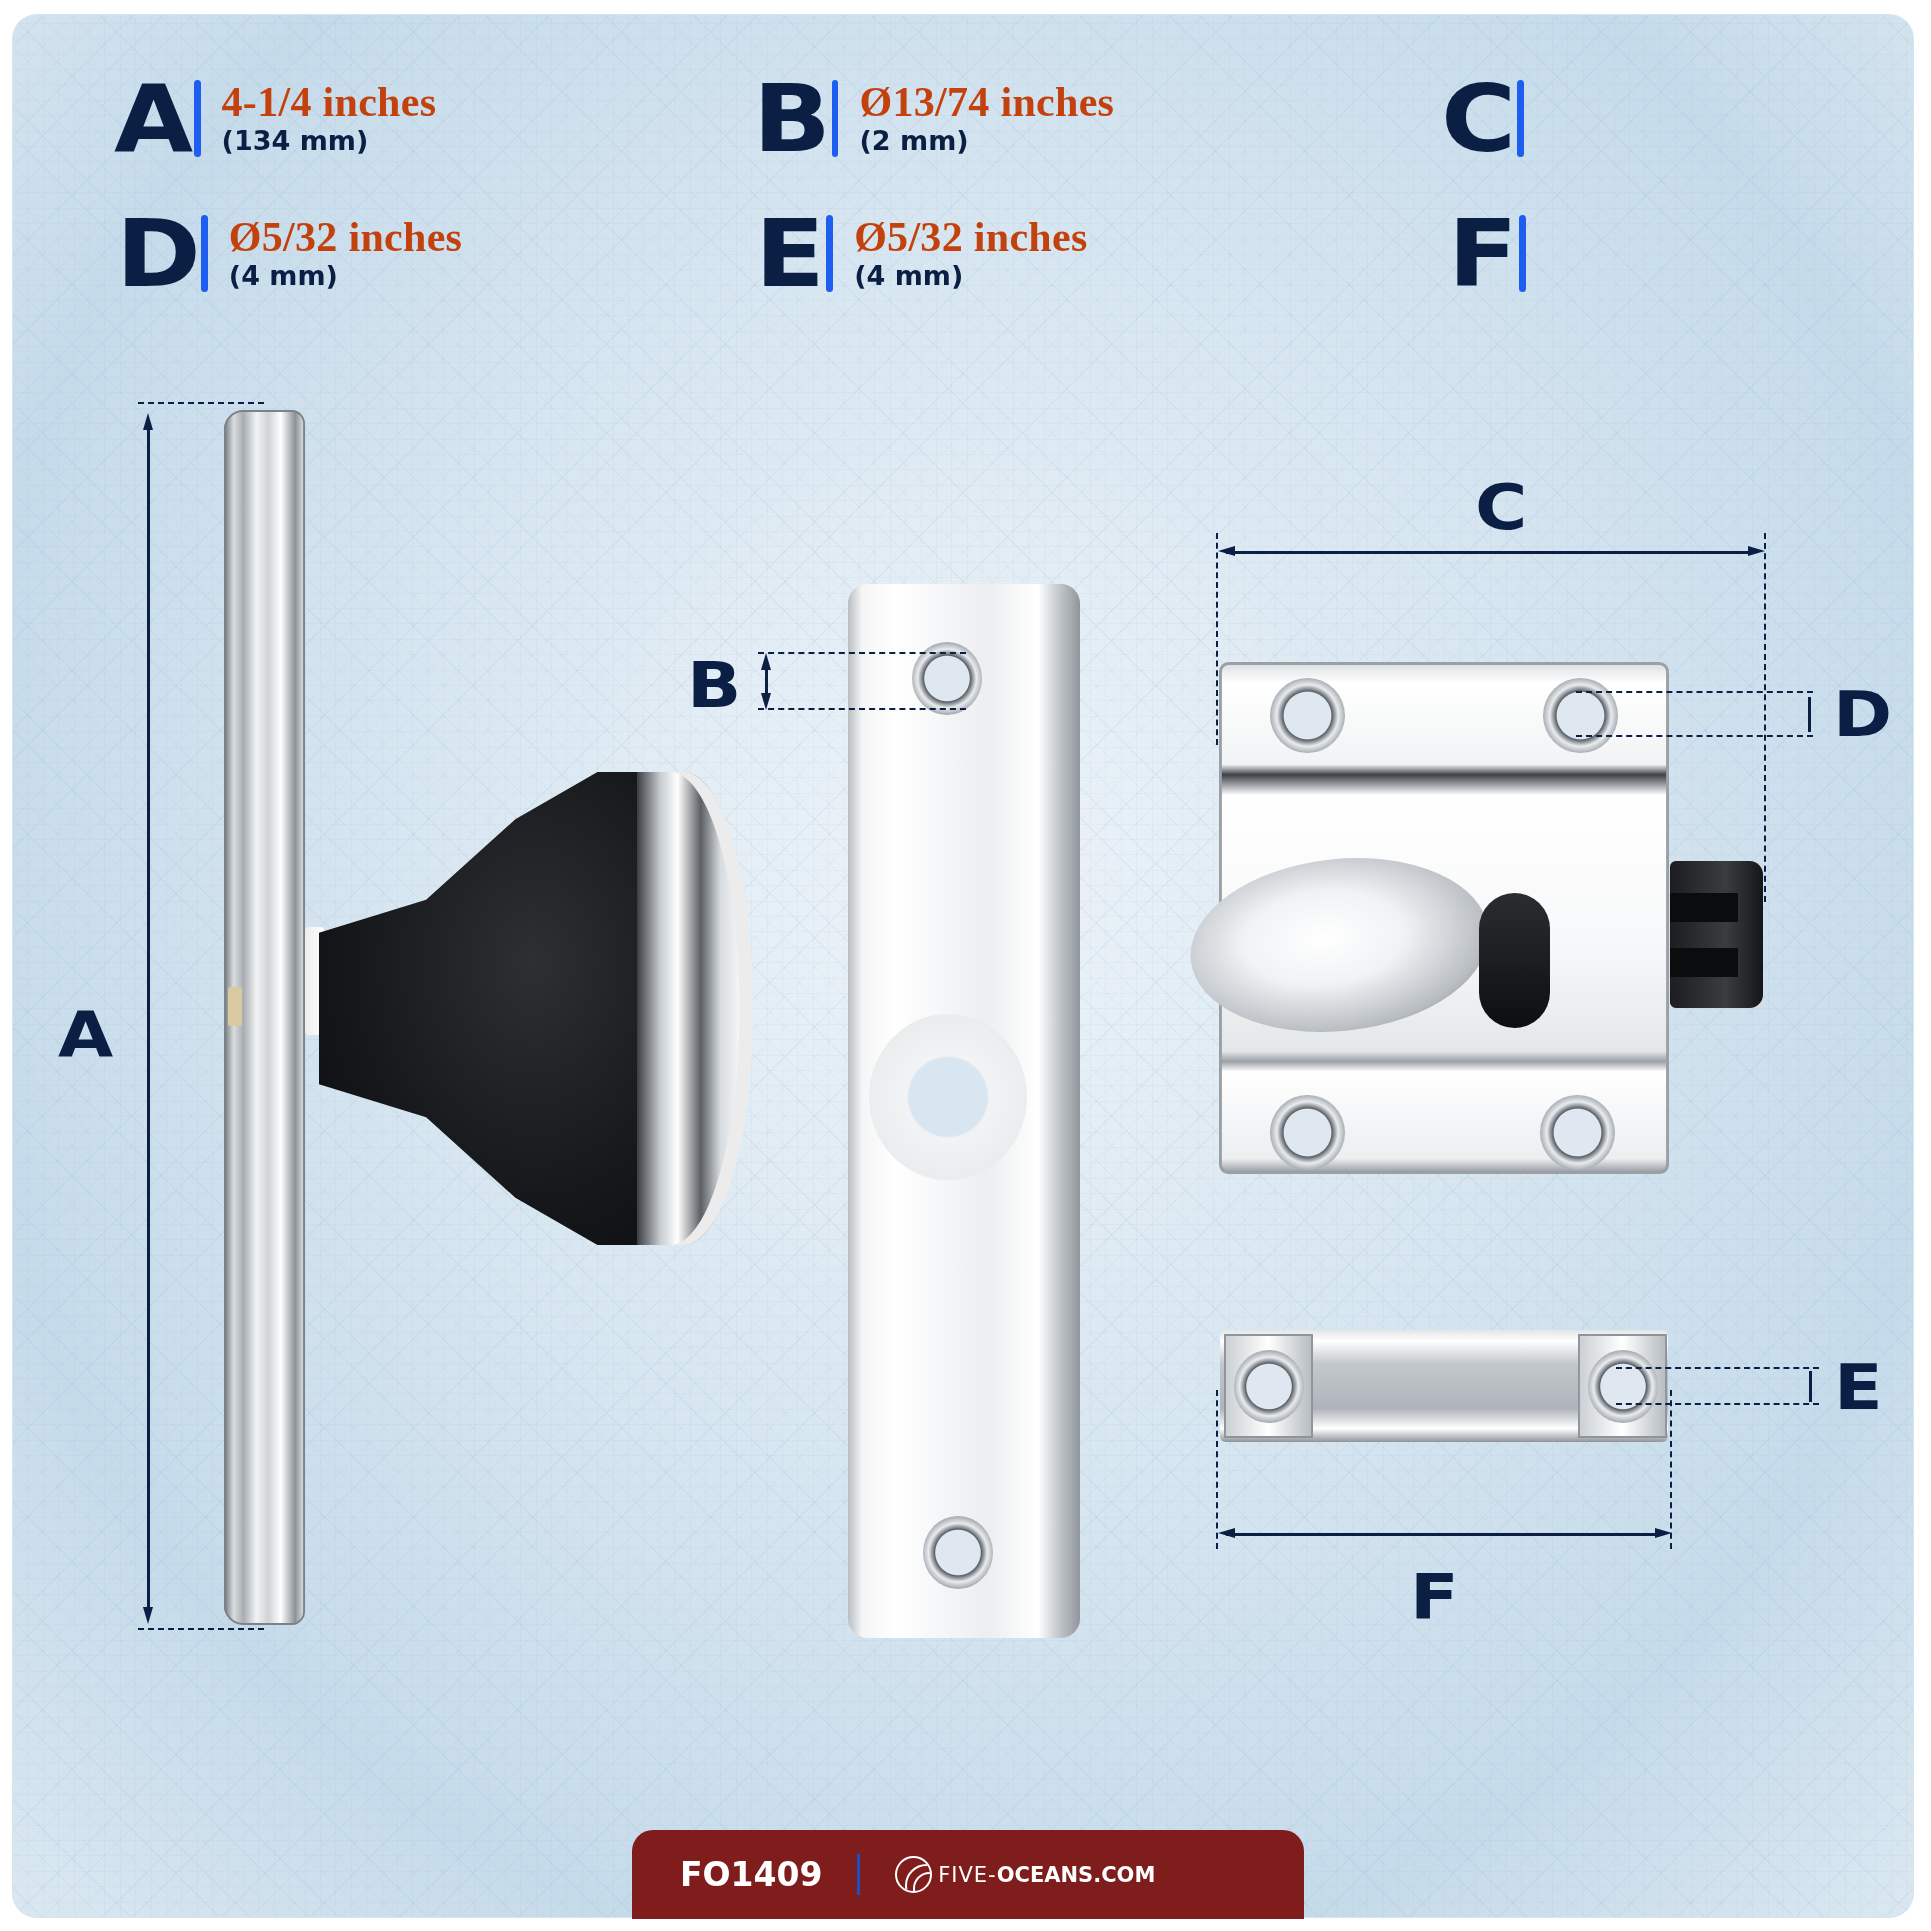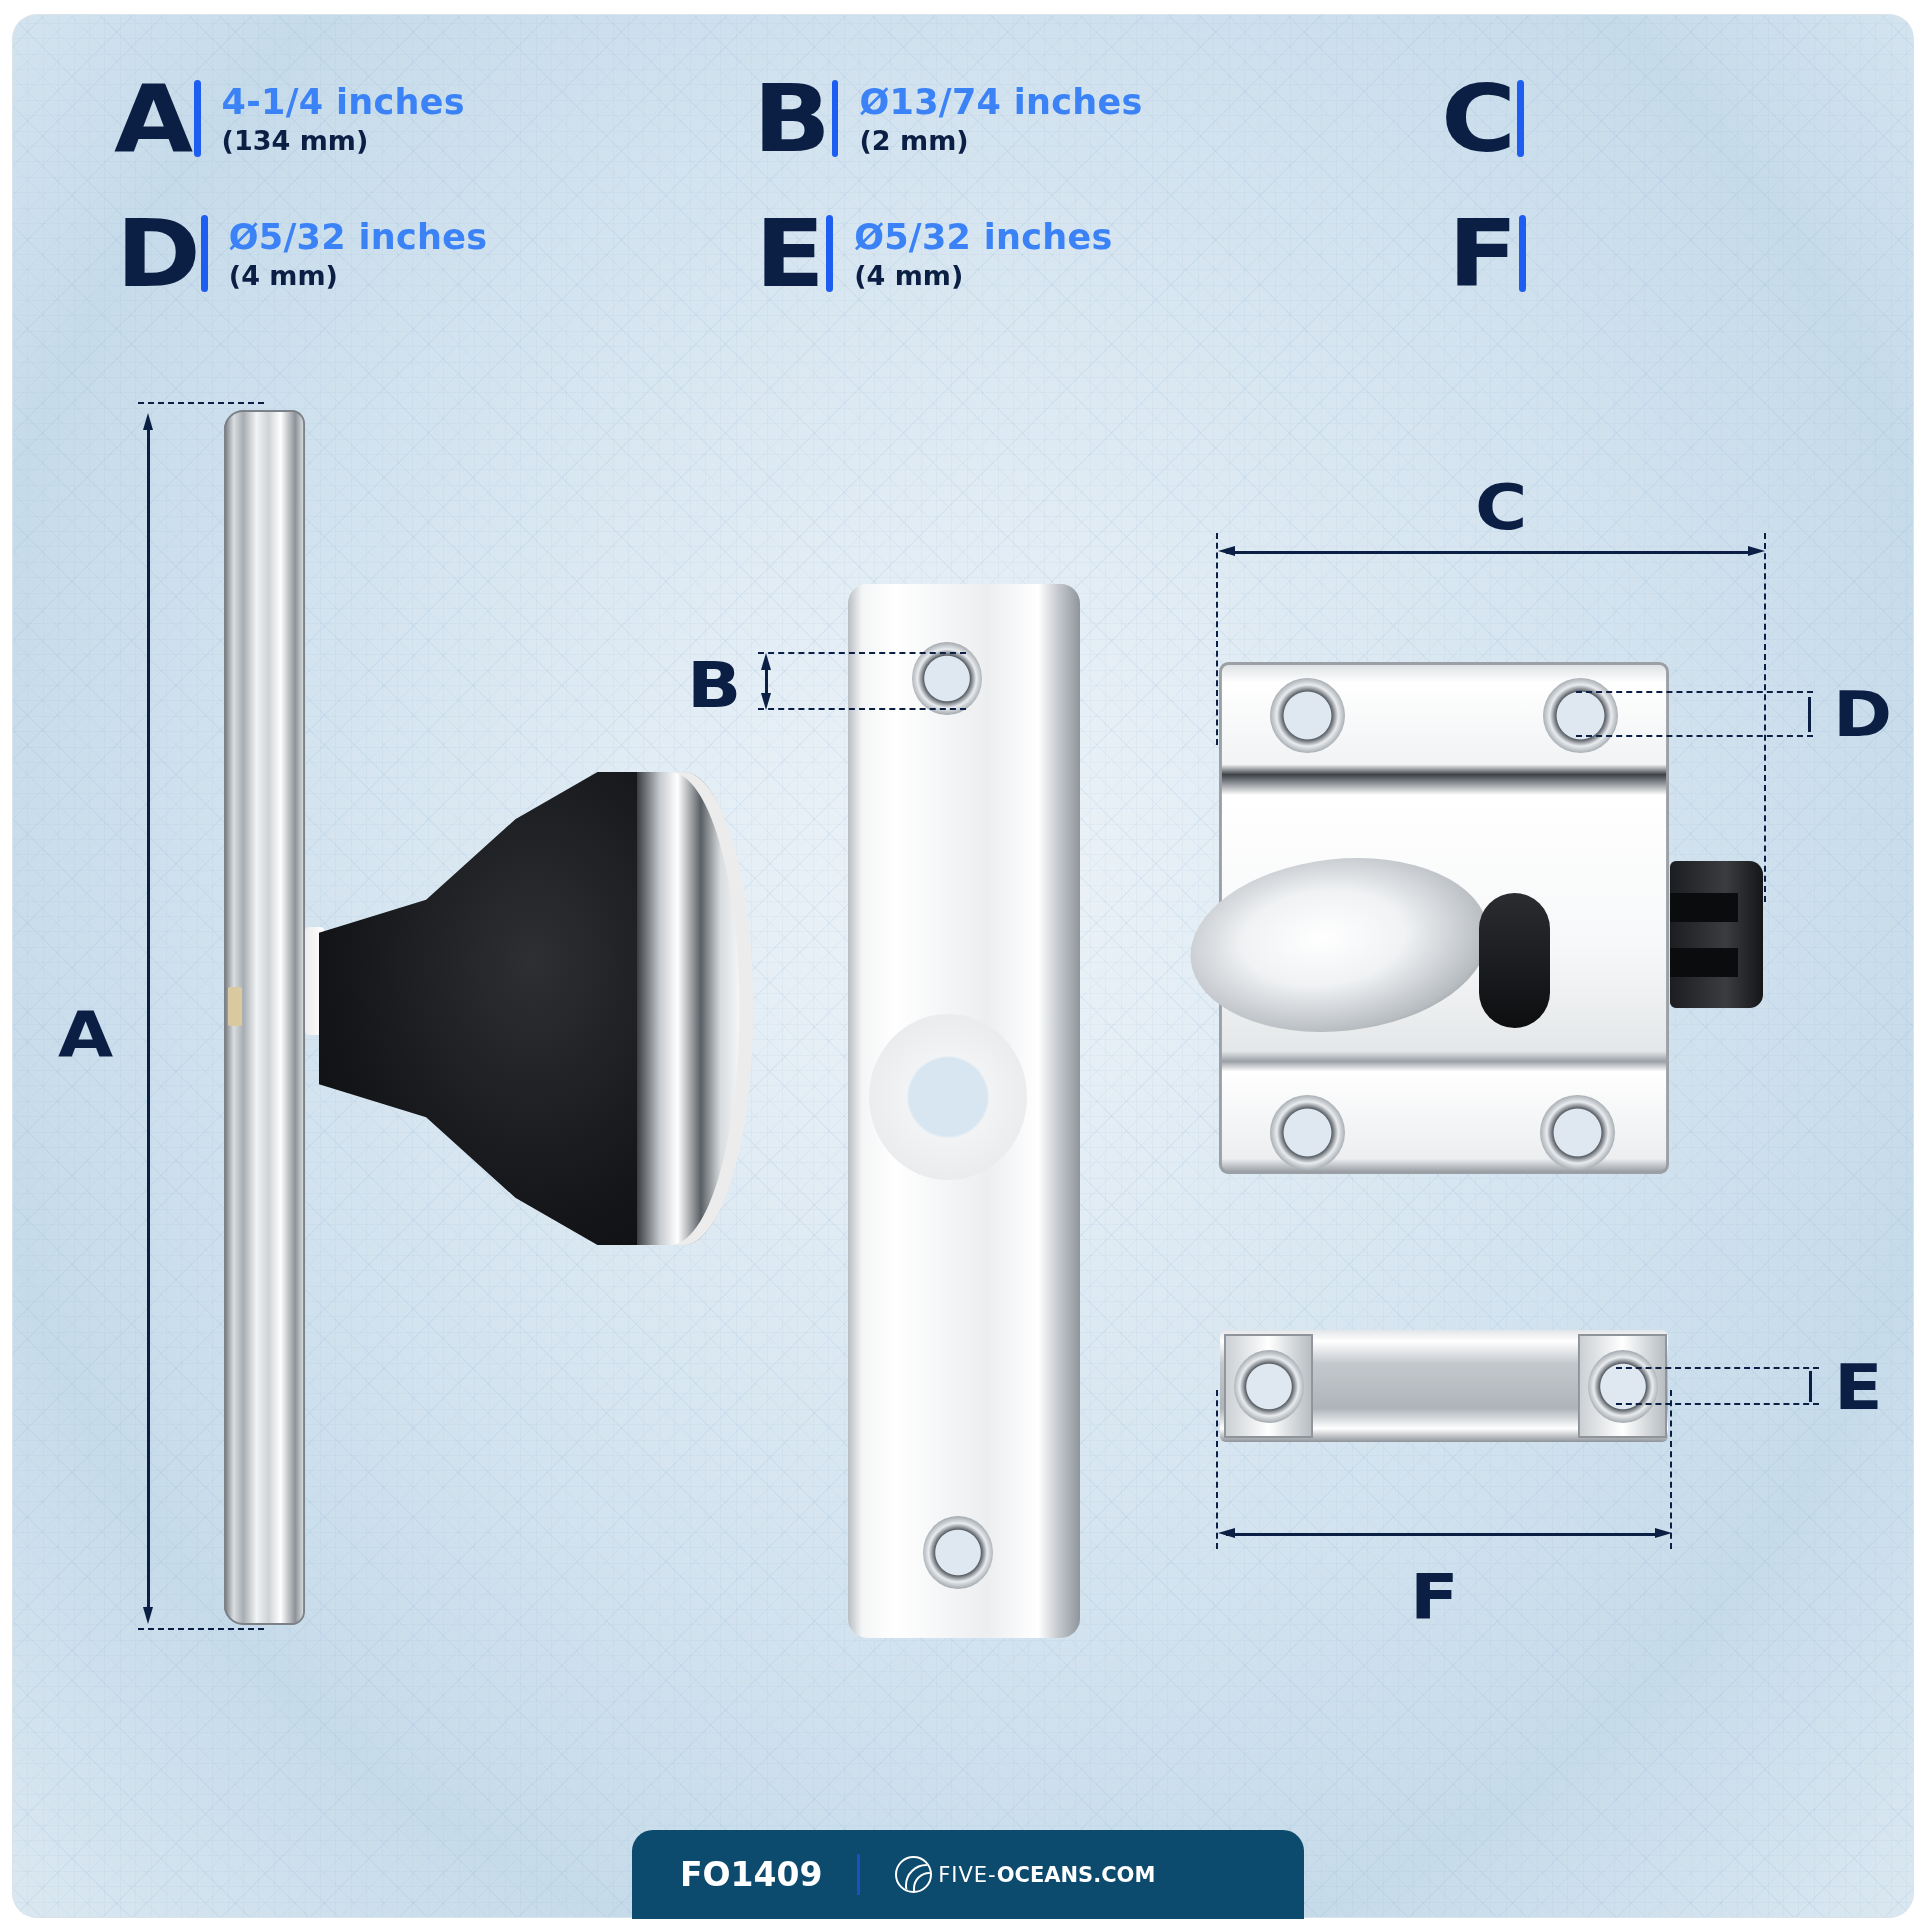"4-1/4 inches" .spec .inch { color: #3b82f6 -> #c2410c; font-family: none -> Liberation Serif, serif; font-size: 35px -> 42px }
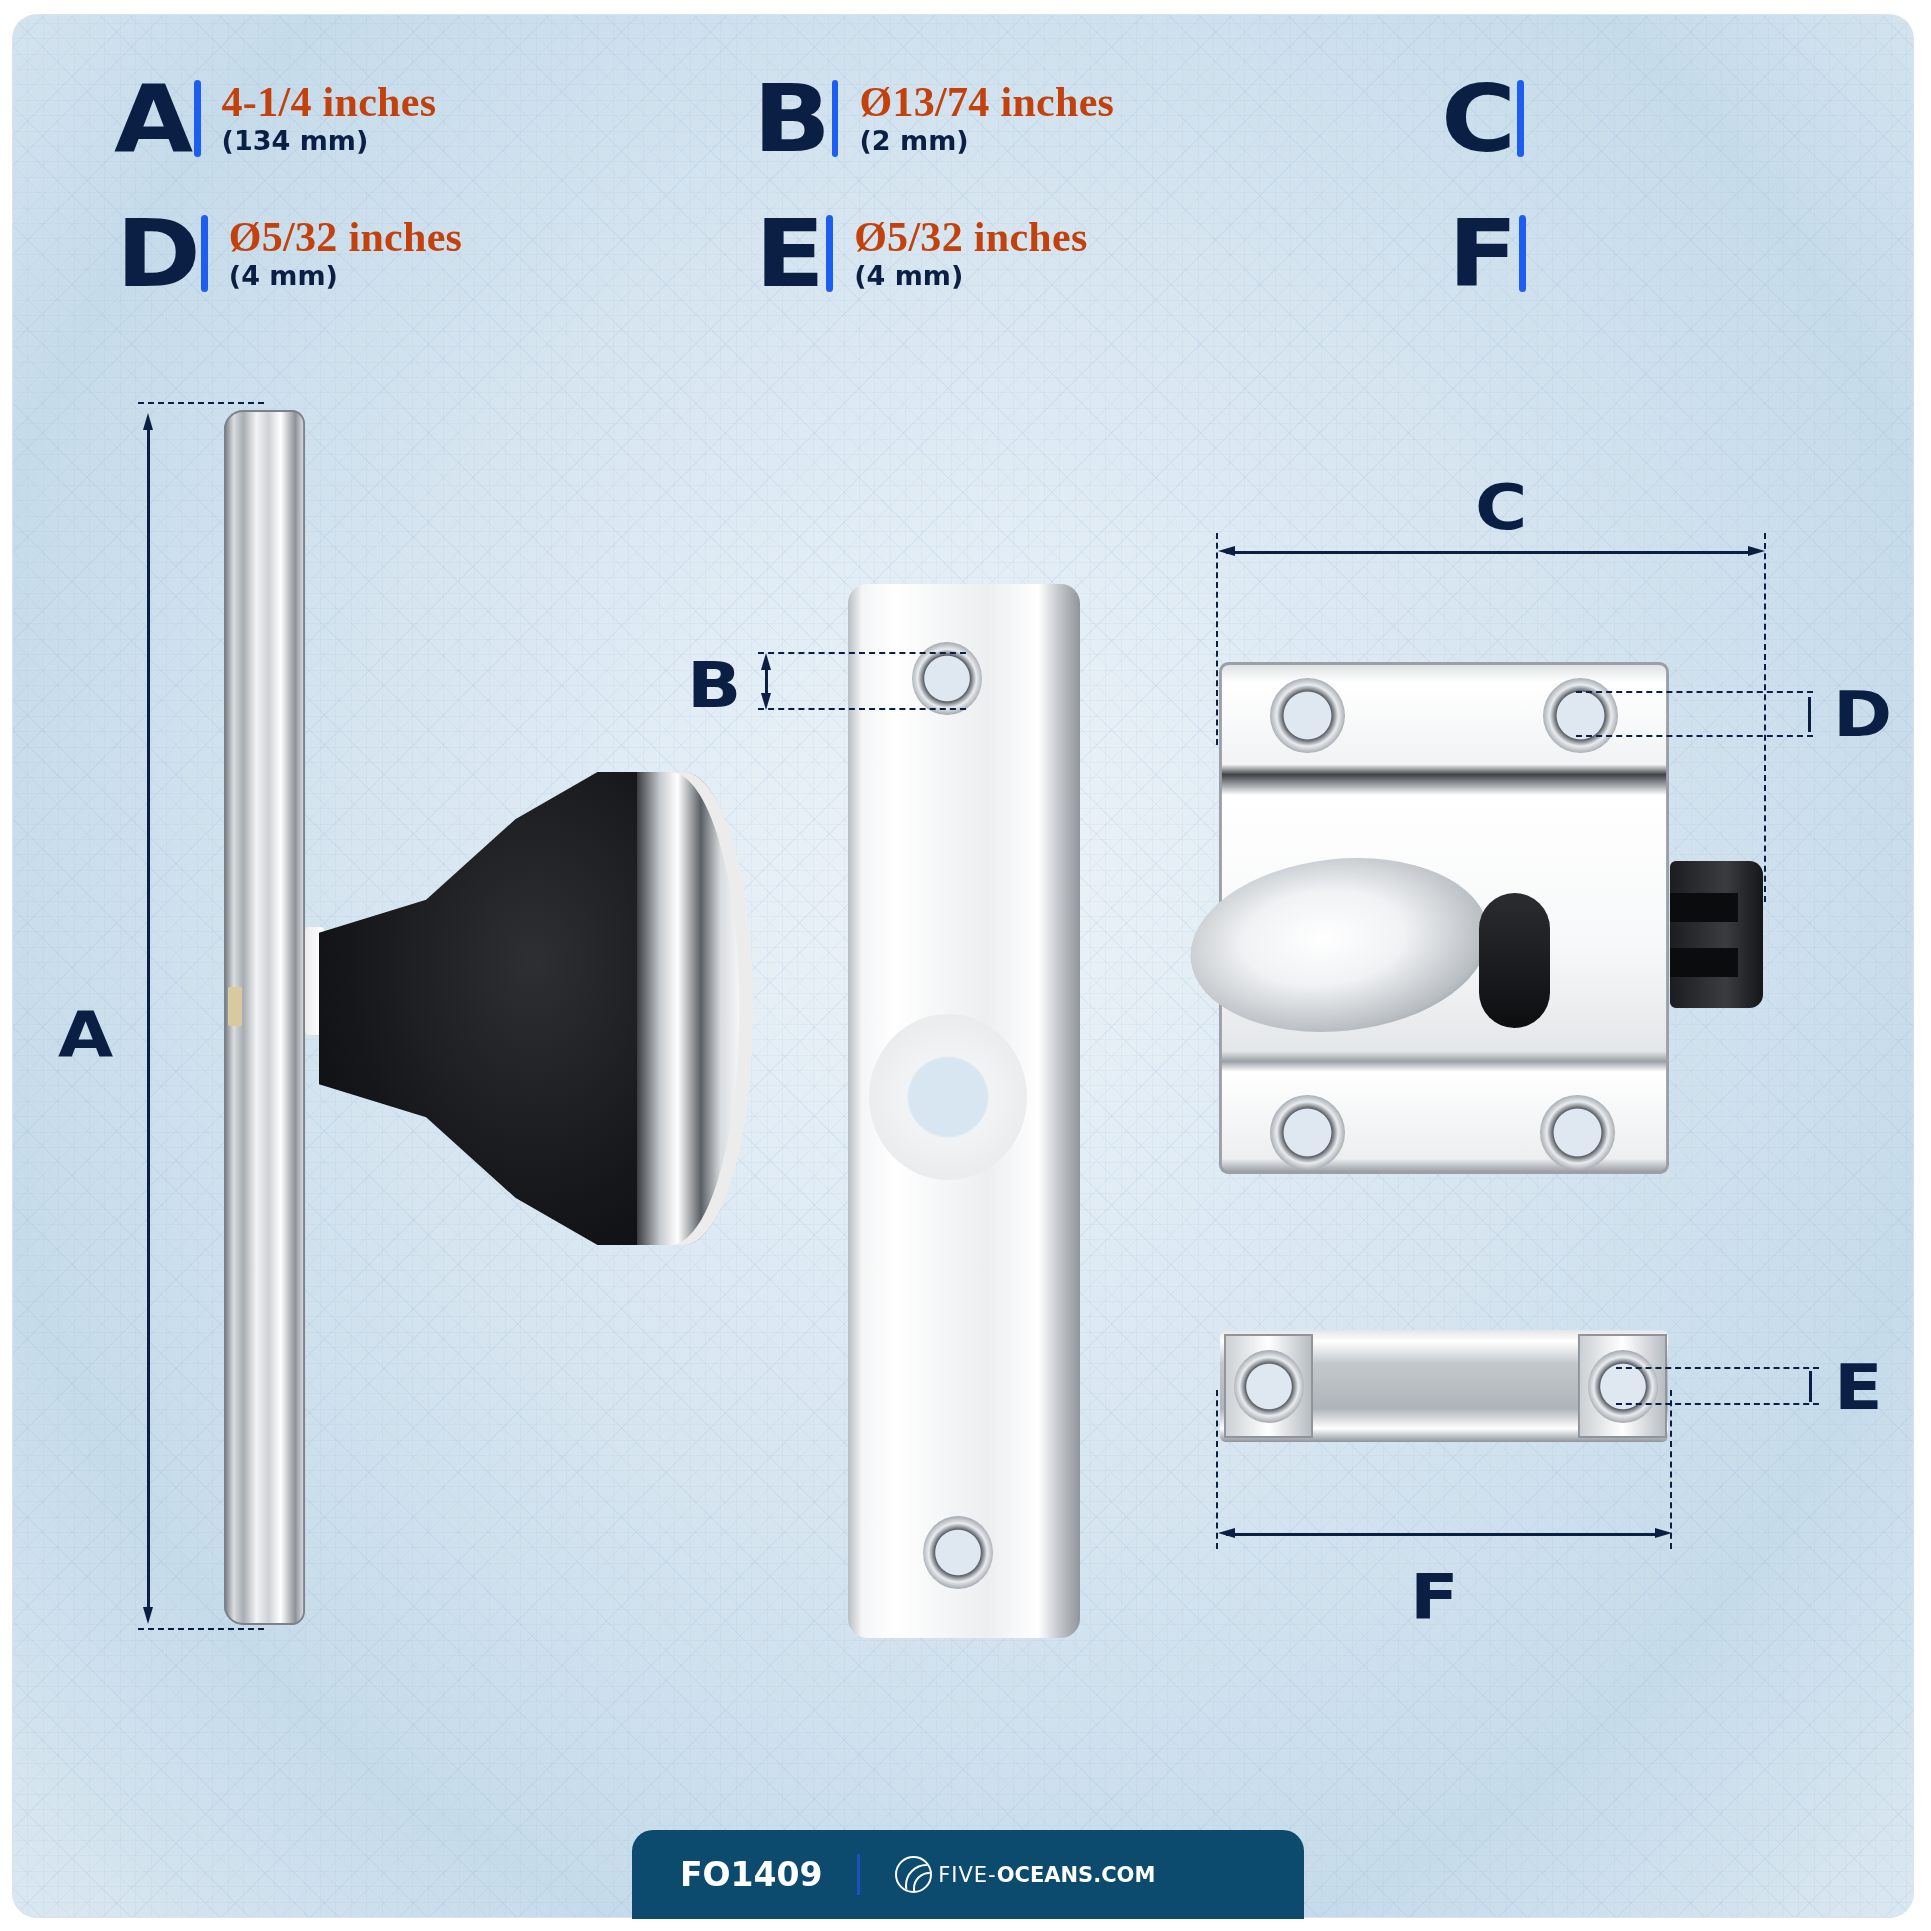"FO1409" .footer { background: #0c4a6e -> #7f1d1d }
